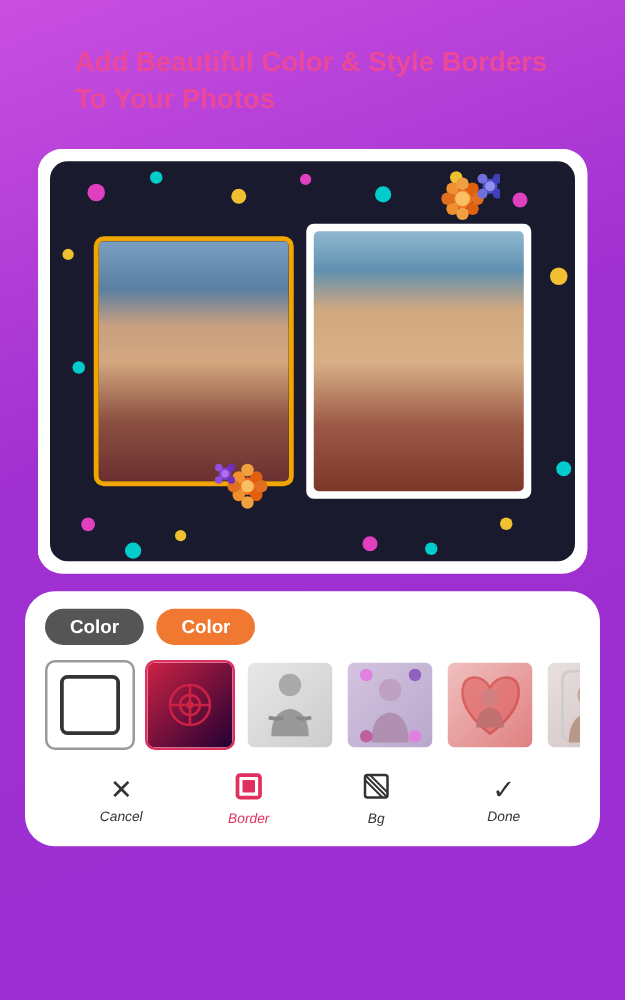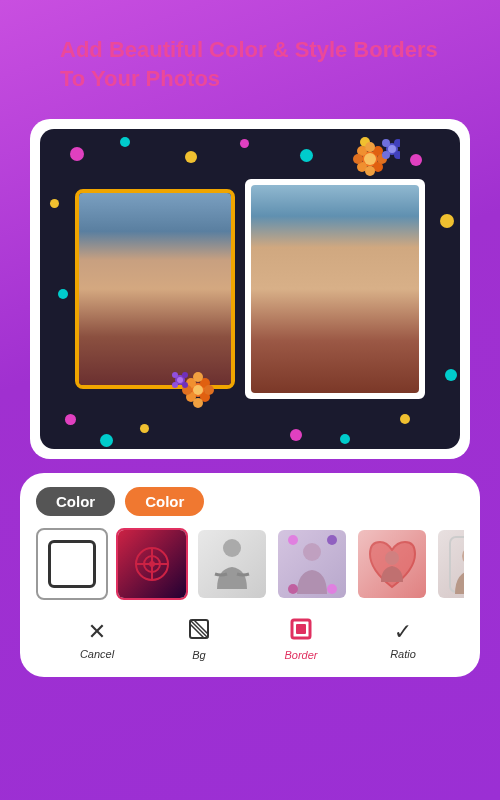"Bg" div.tool-item { order: before "Border" -> after "Border" }
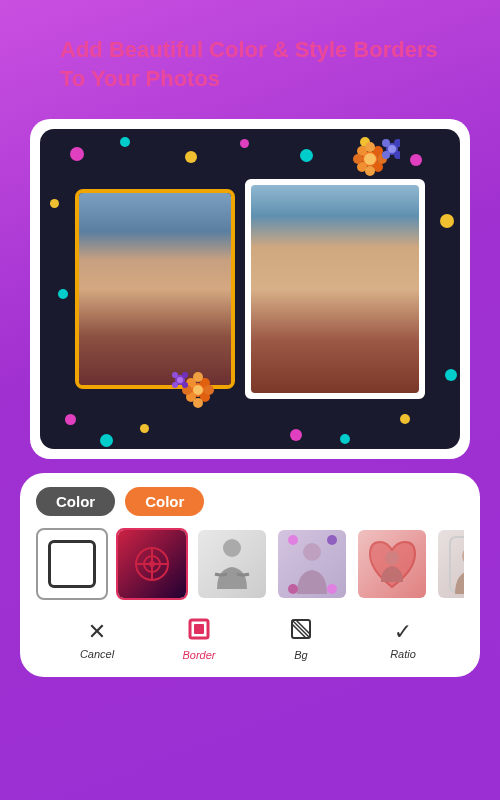"Ratio" span.tool-label { text: Ratio -> Done }
